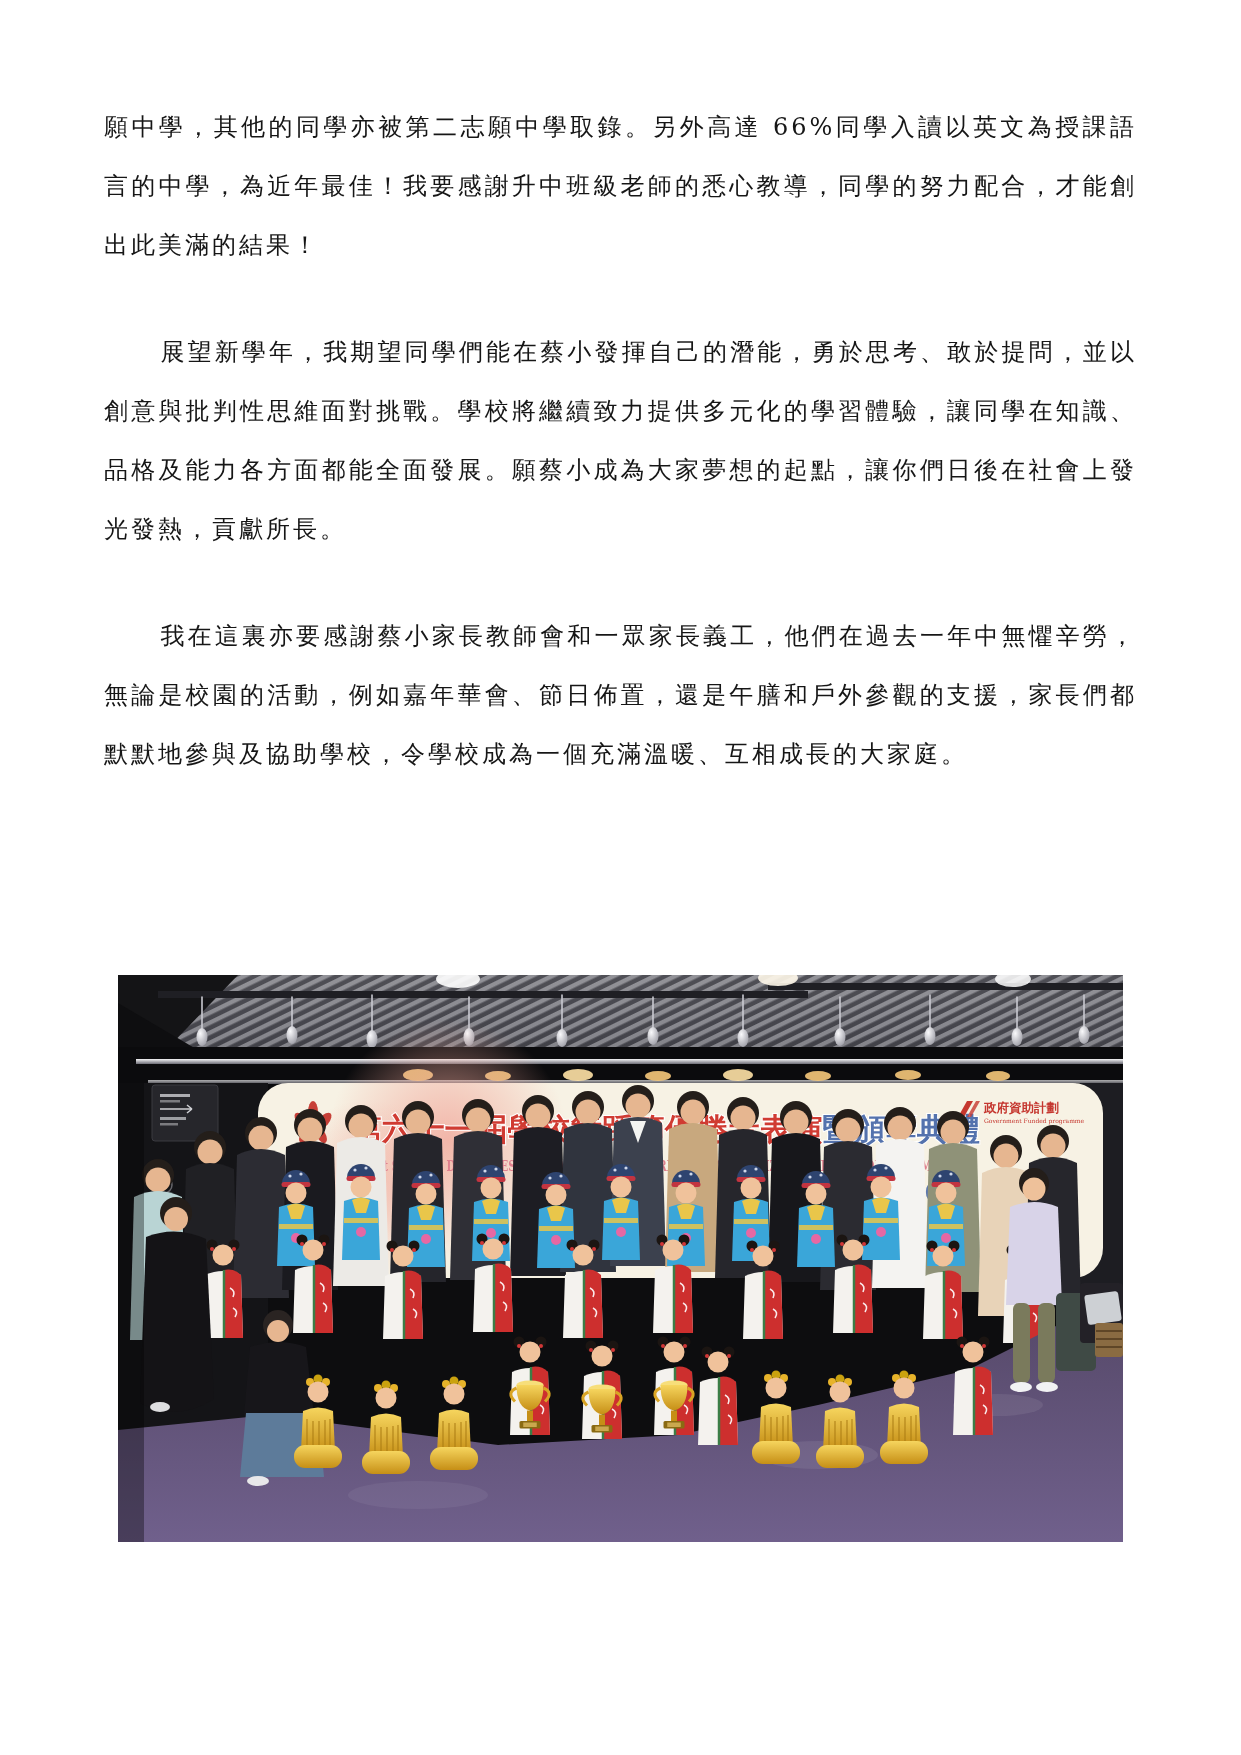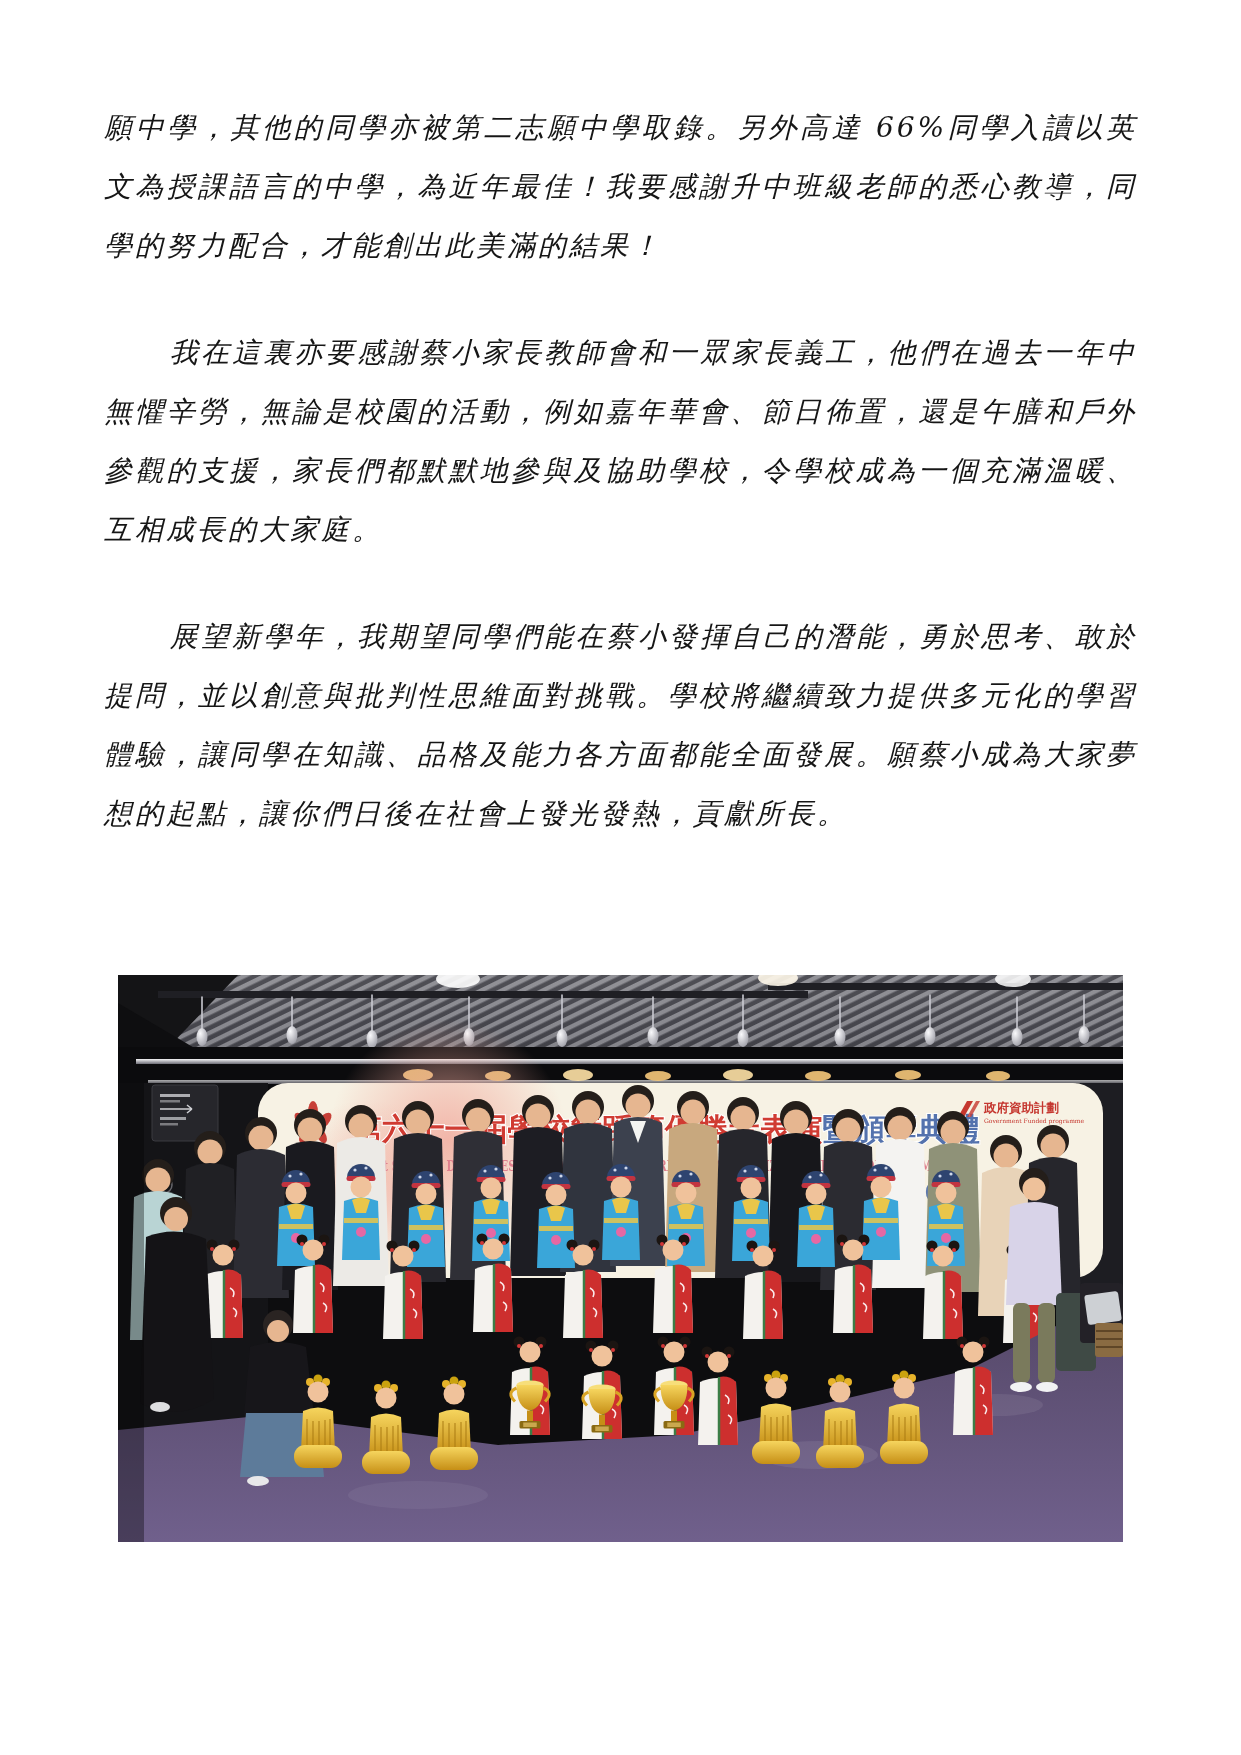"願中學，其他的同學亦被第二志願中學取錄。另外高達" .textblock p { font-size: 28px -> 24px; font-style: italic -> none }
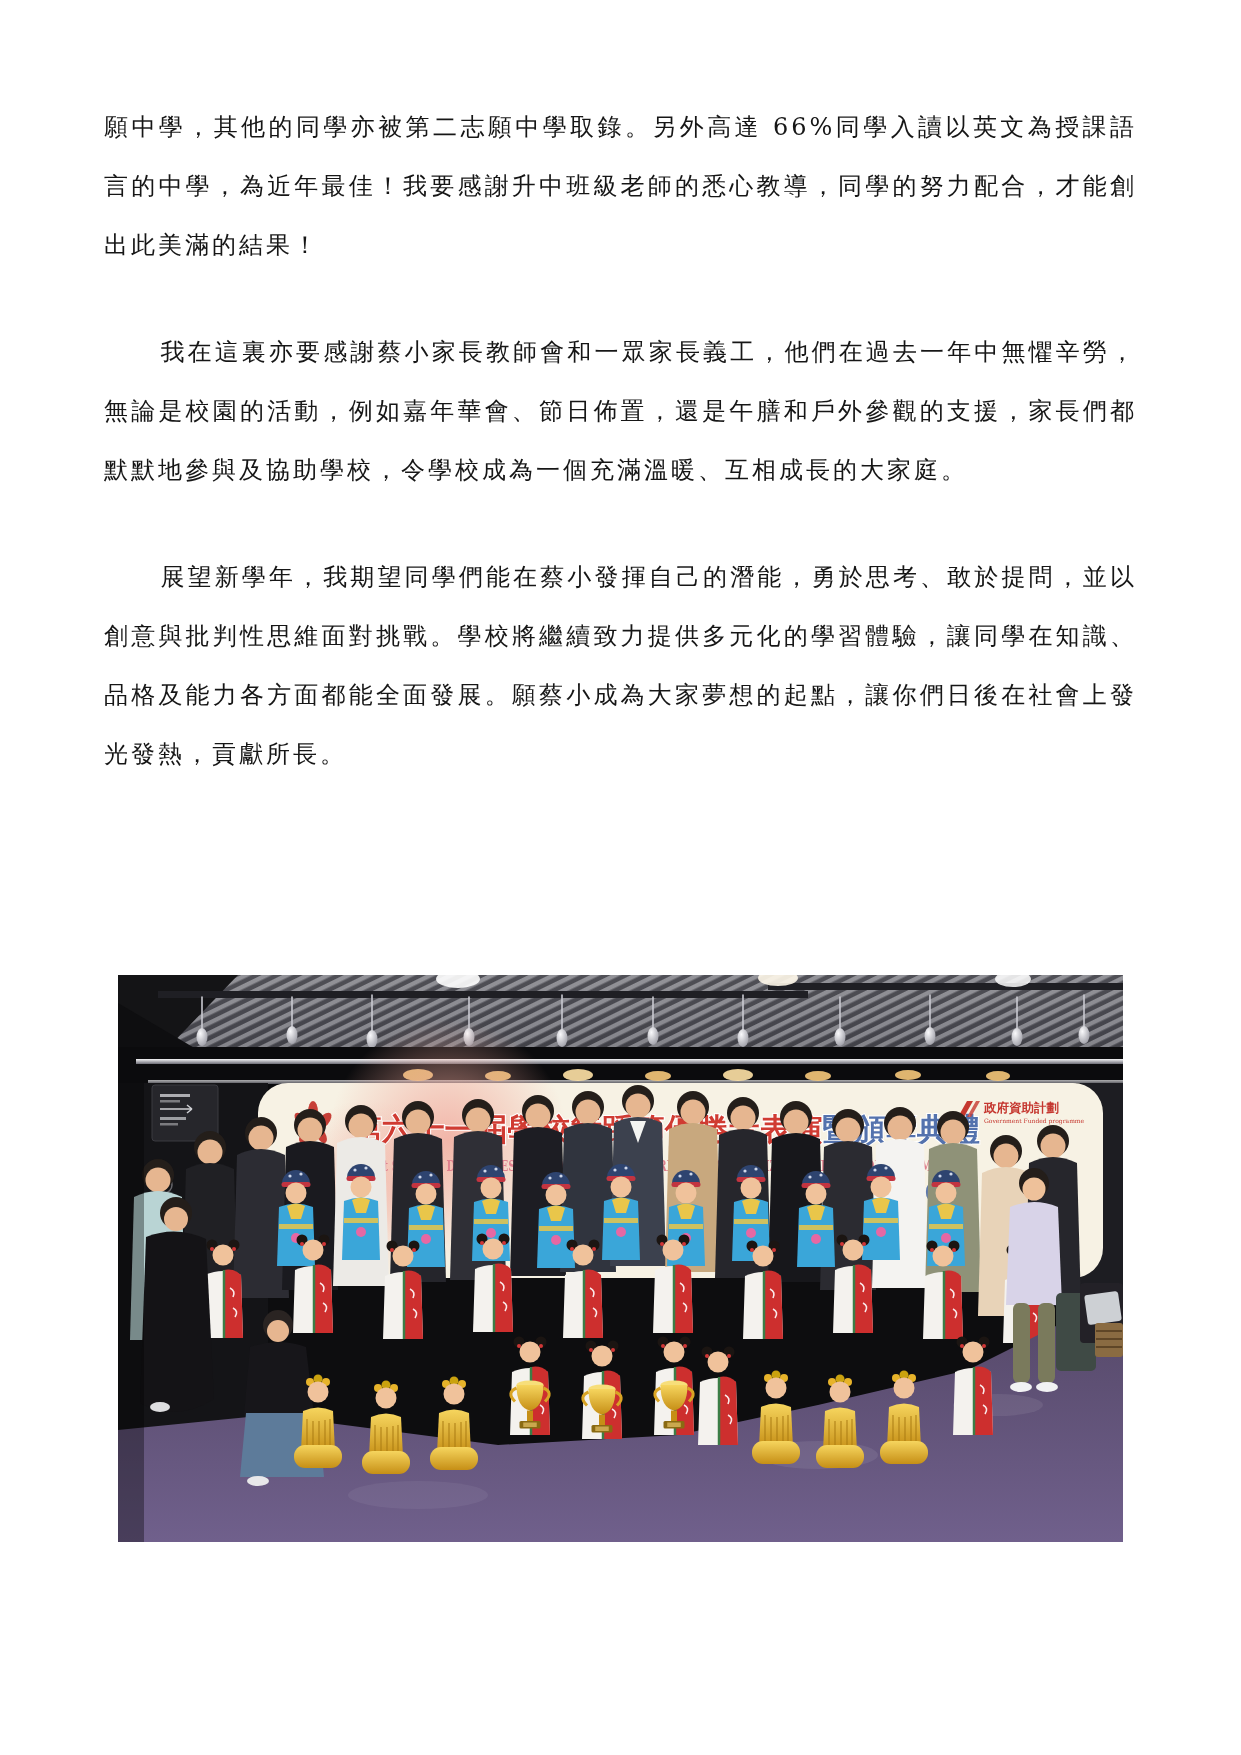"我在這裏亦要感謝蔡小家長教師會和一眾家長義工，他們在過去一年中無懼辛勞，無論是校" p.indent { order: before "展望新學年，我期望同學們能在蔡小發揮自己的潛能，勇於思考、敢於提問，並以創意與批" -> after "展望新學年，我期望同學們能在蔡小發揮自己的潛能，勇於思考、敢於提問，並以創意與批" }
